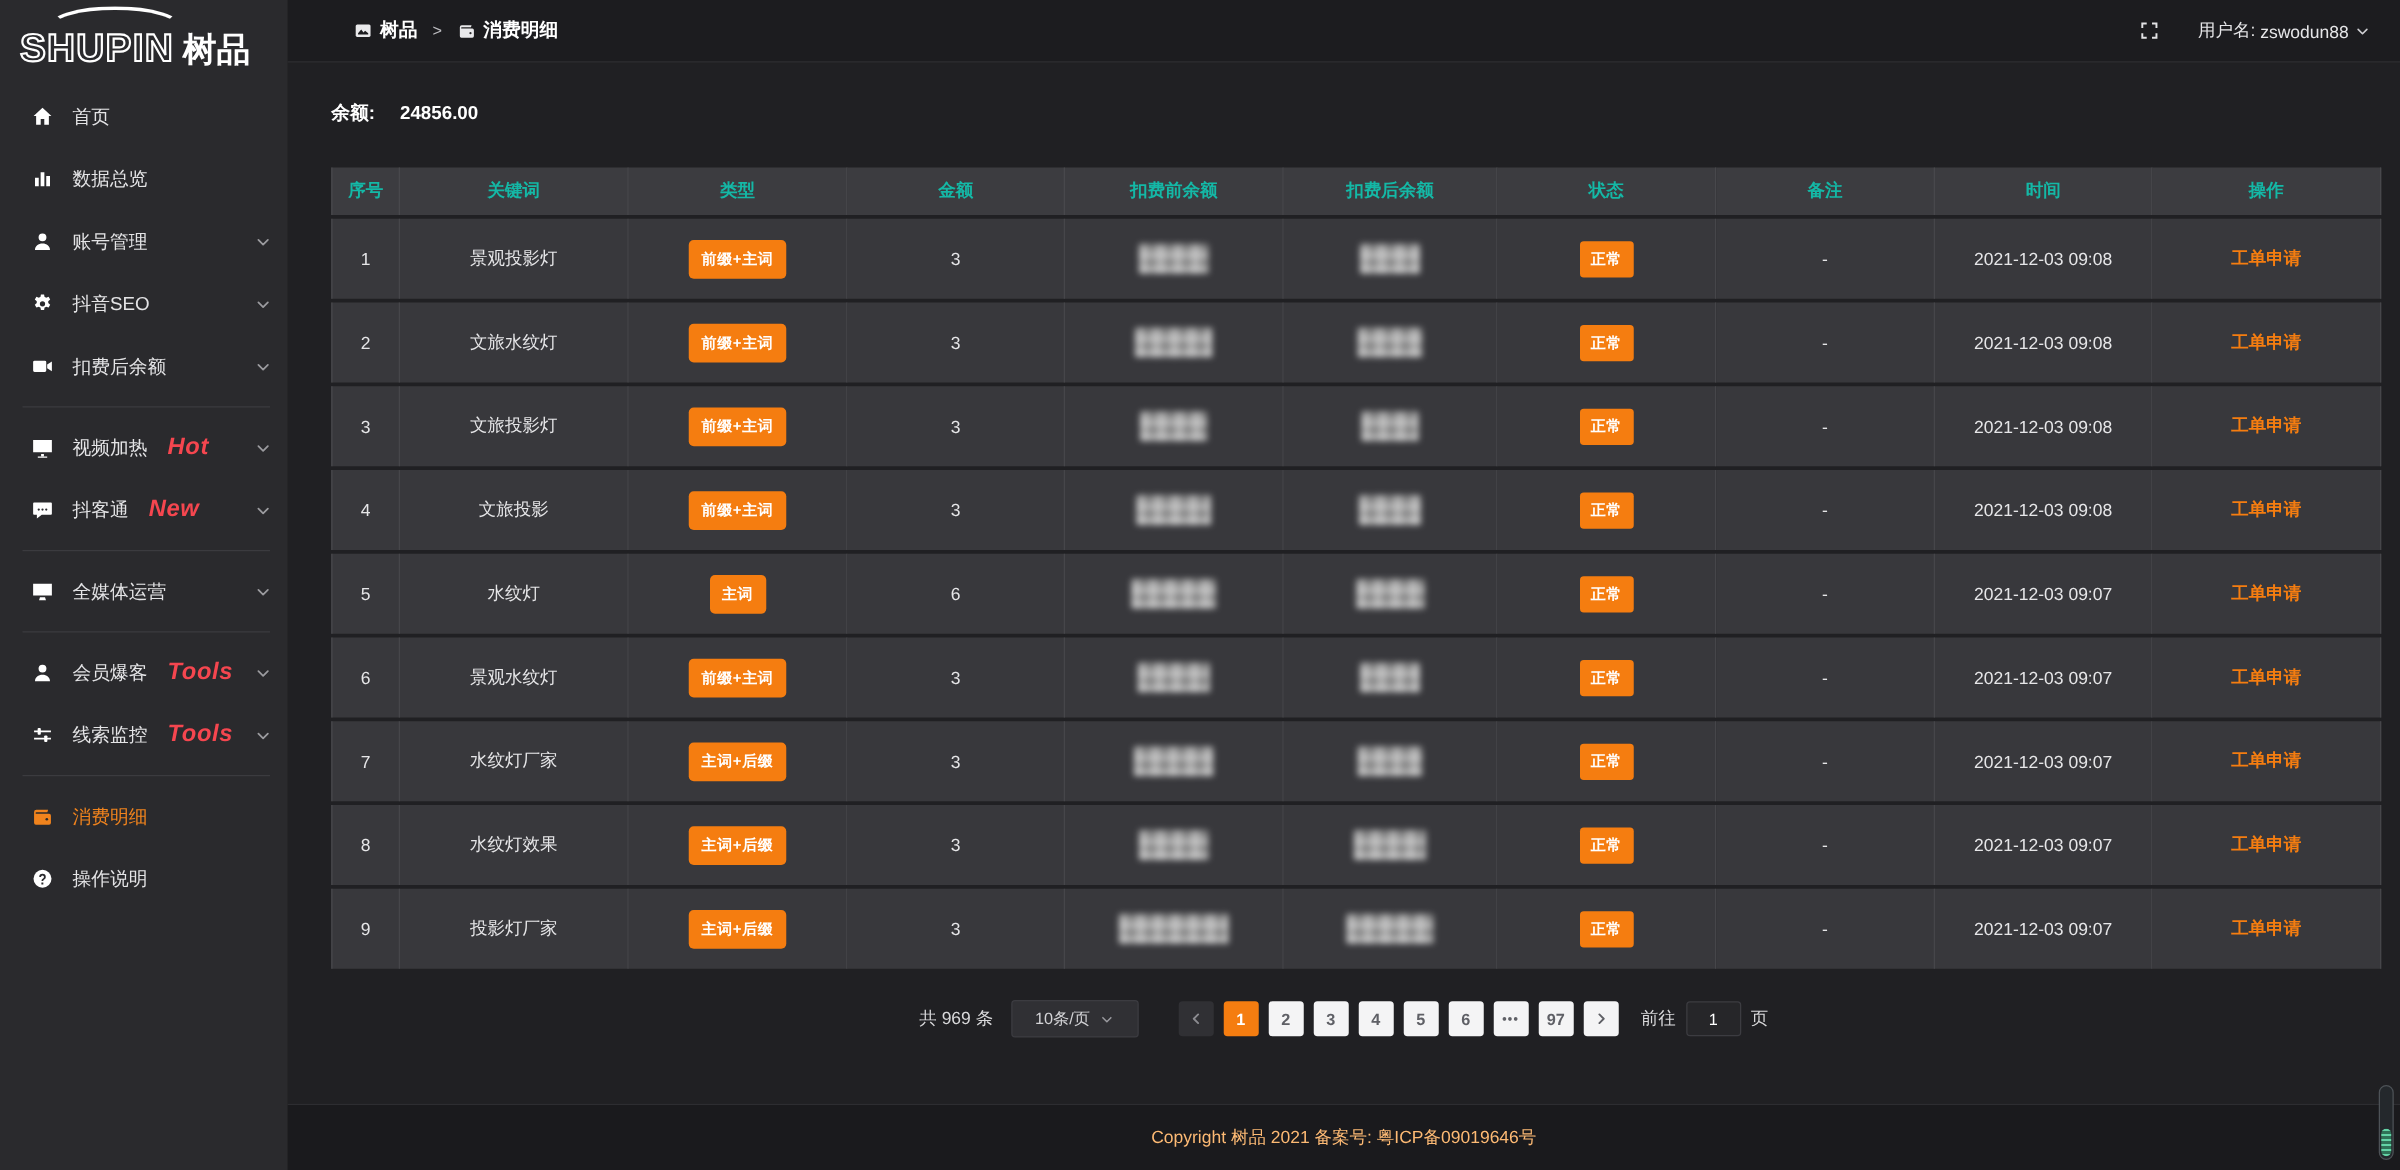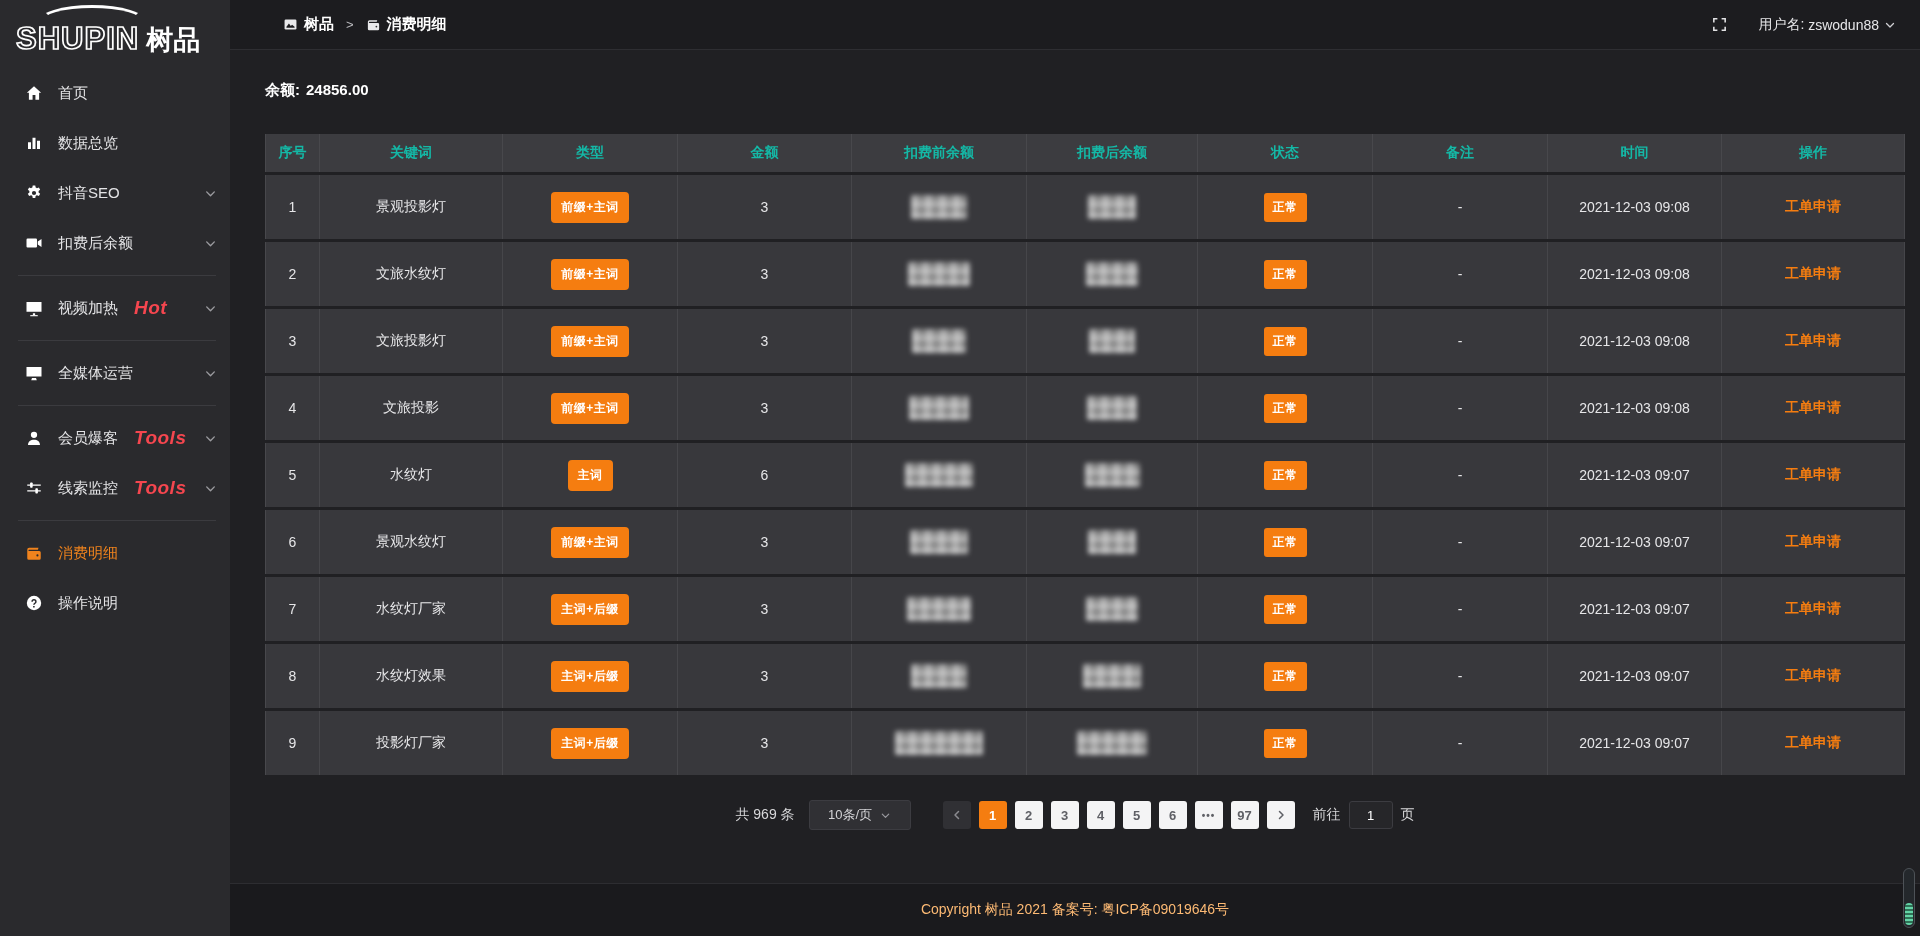"24856.00" .balance .b-value { margin-left: 6px -> 20px }
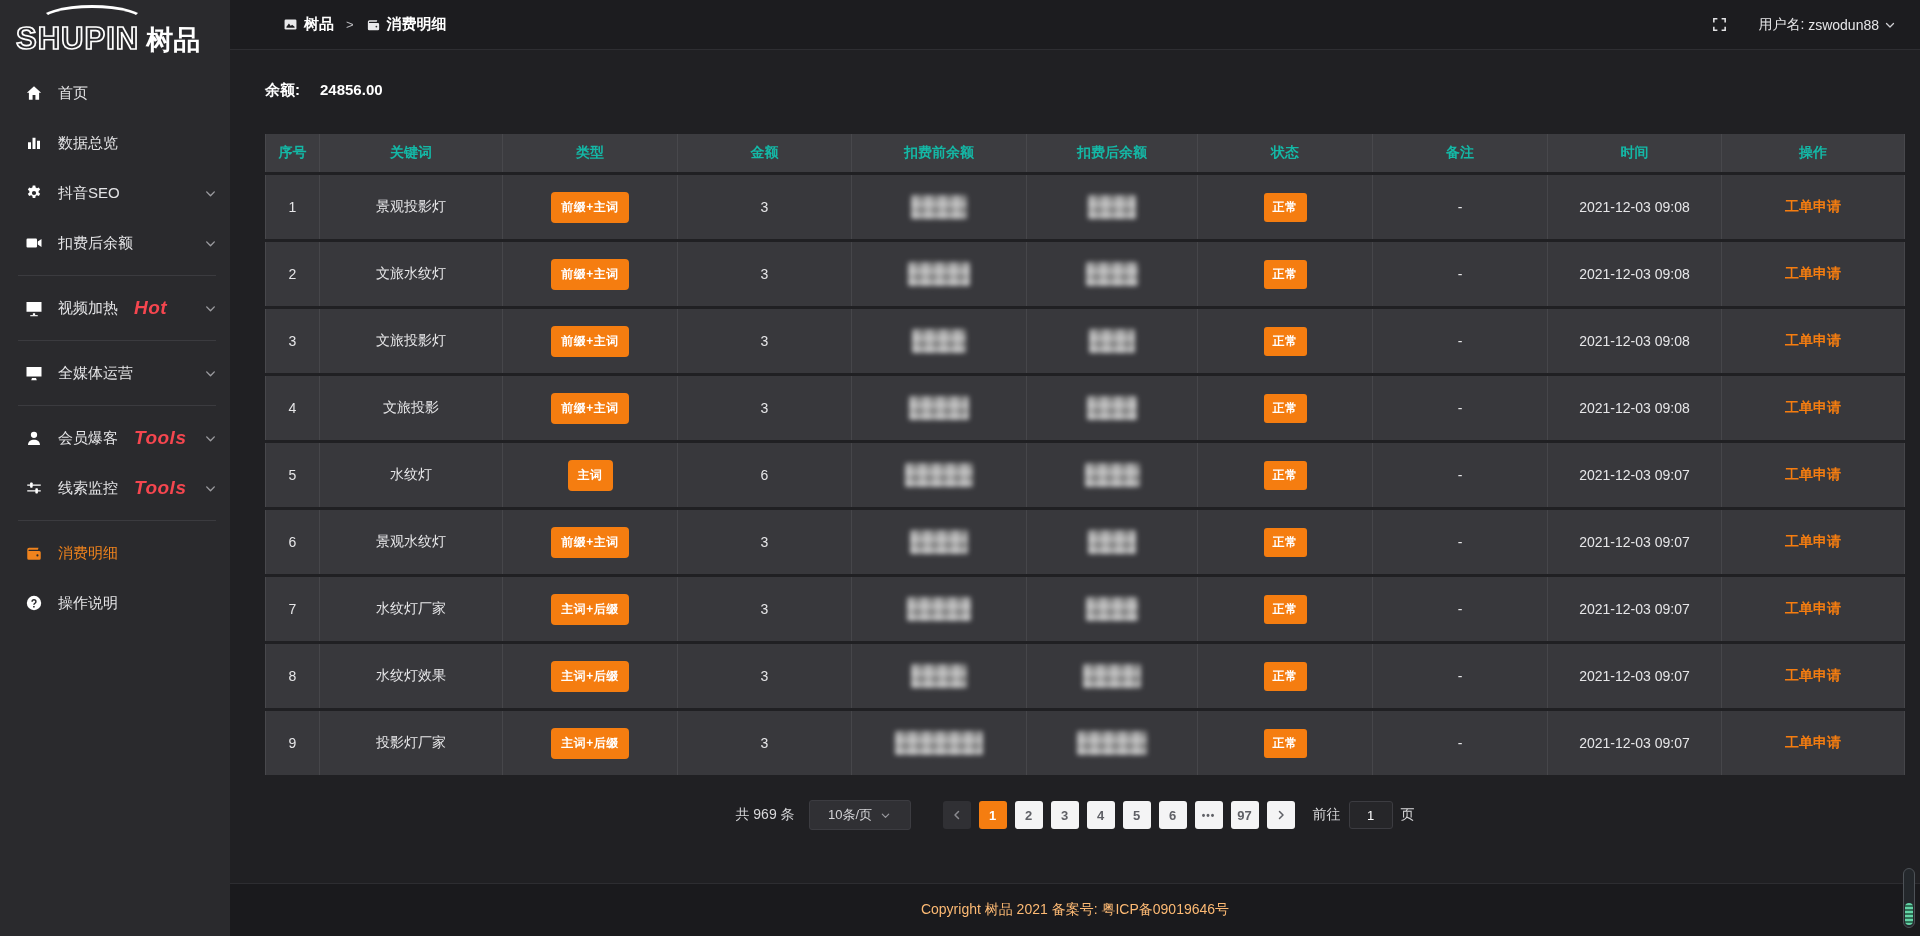"账号管理" div.side-item { html: none -> <div> <span> <svg> <path></path> </svg> </span> <span>账号管理</span> <span> <svg> <path></path> </svg> </span> </div> }
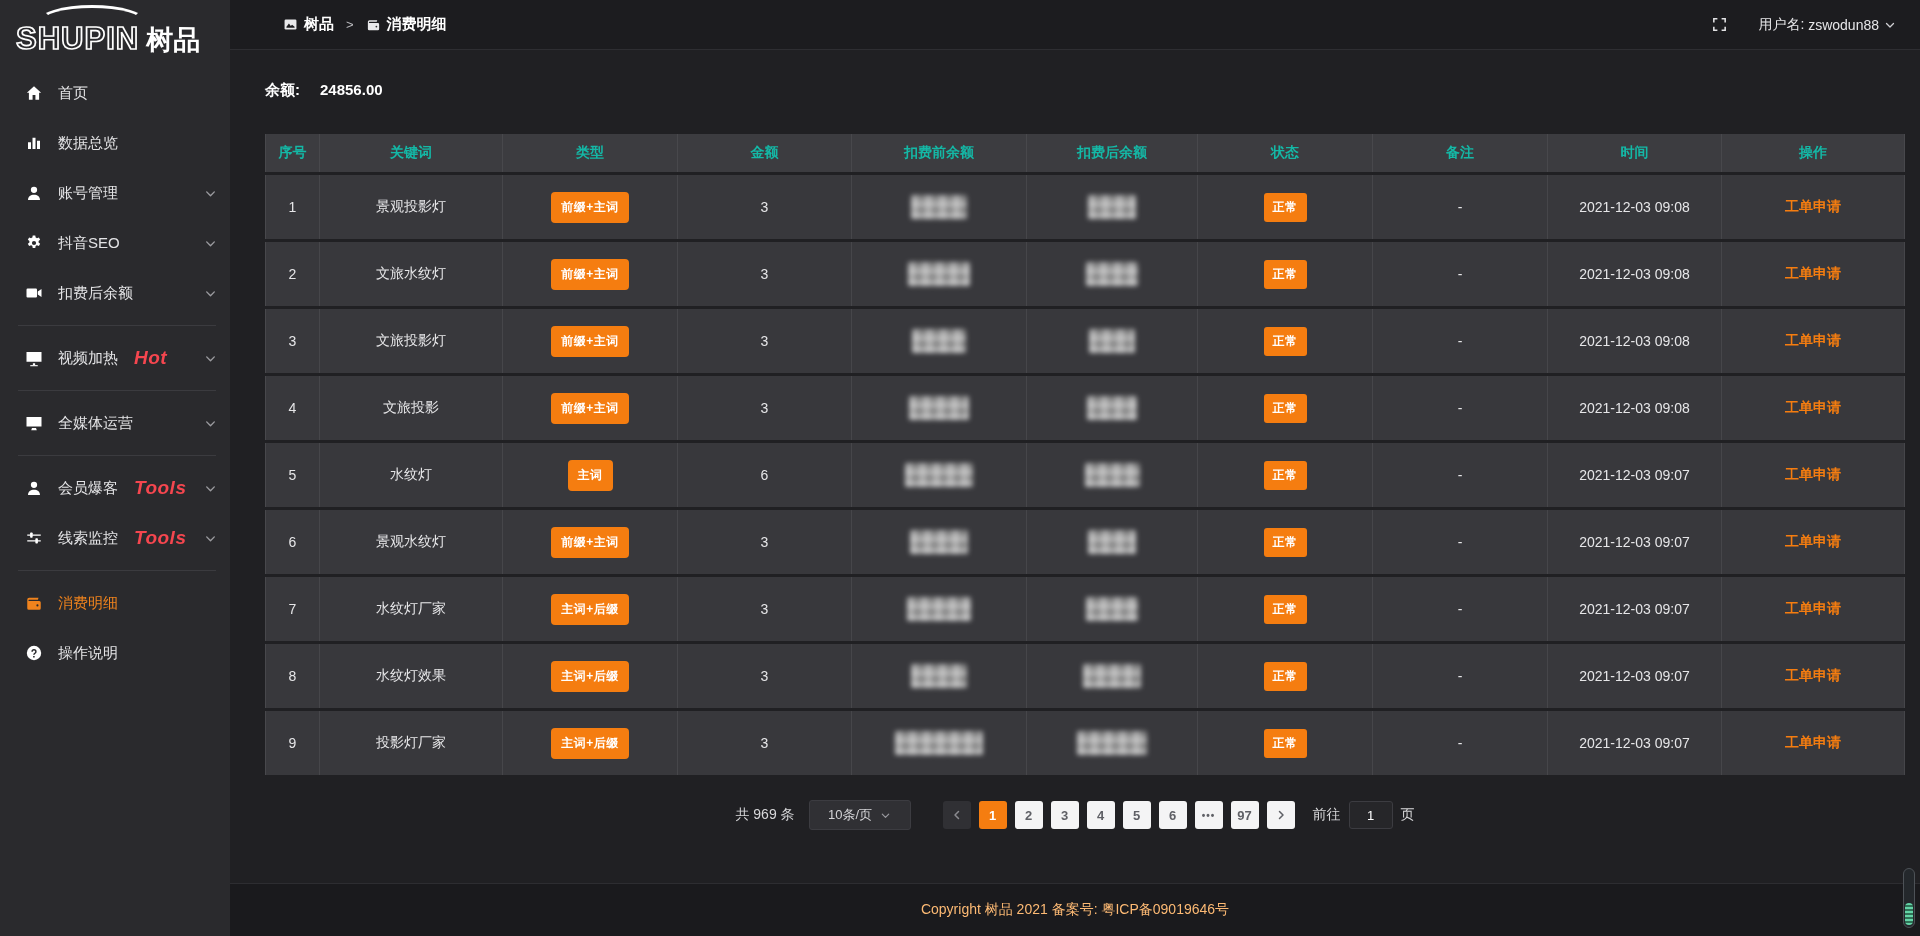"抖客通" div.side-item { html: none -> <div> <span> <svg> <path></path> </svg> </span> <span>抖客通</span> <span>New</span> <span> <svg> <path></path> </svg> </span> </div> }
